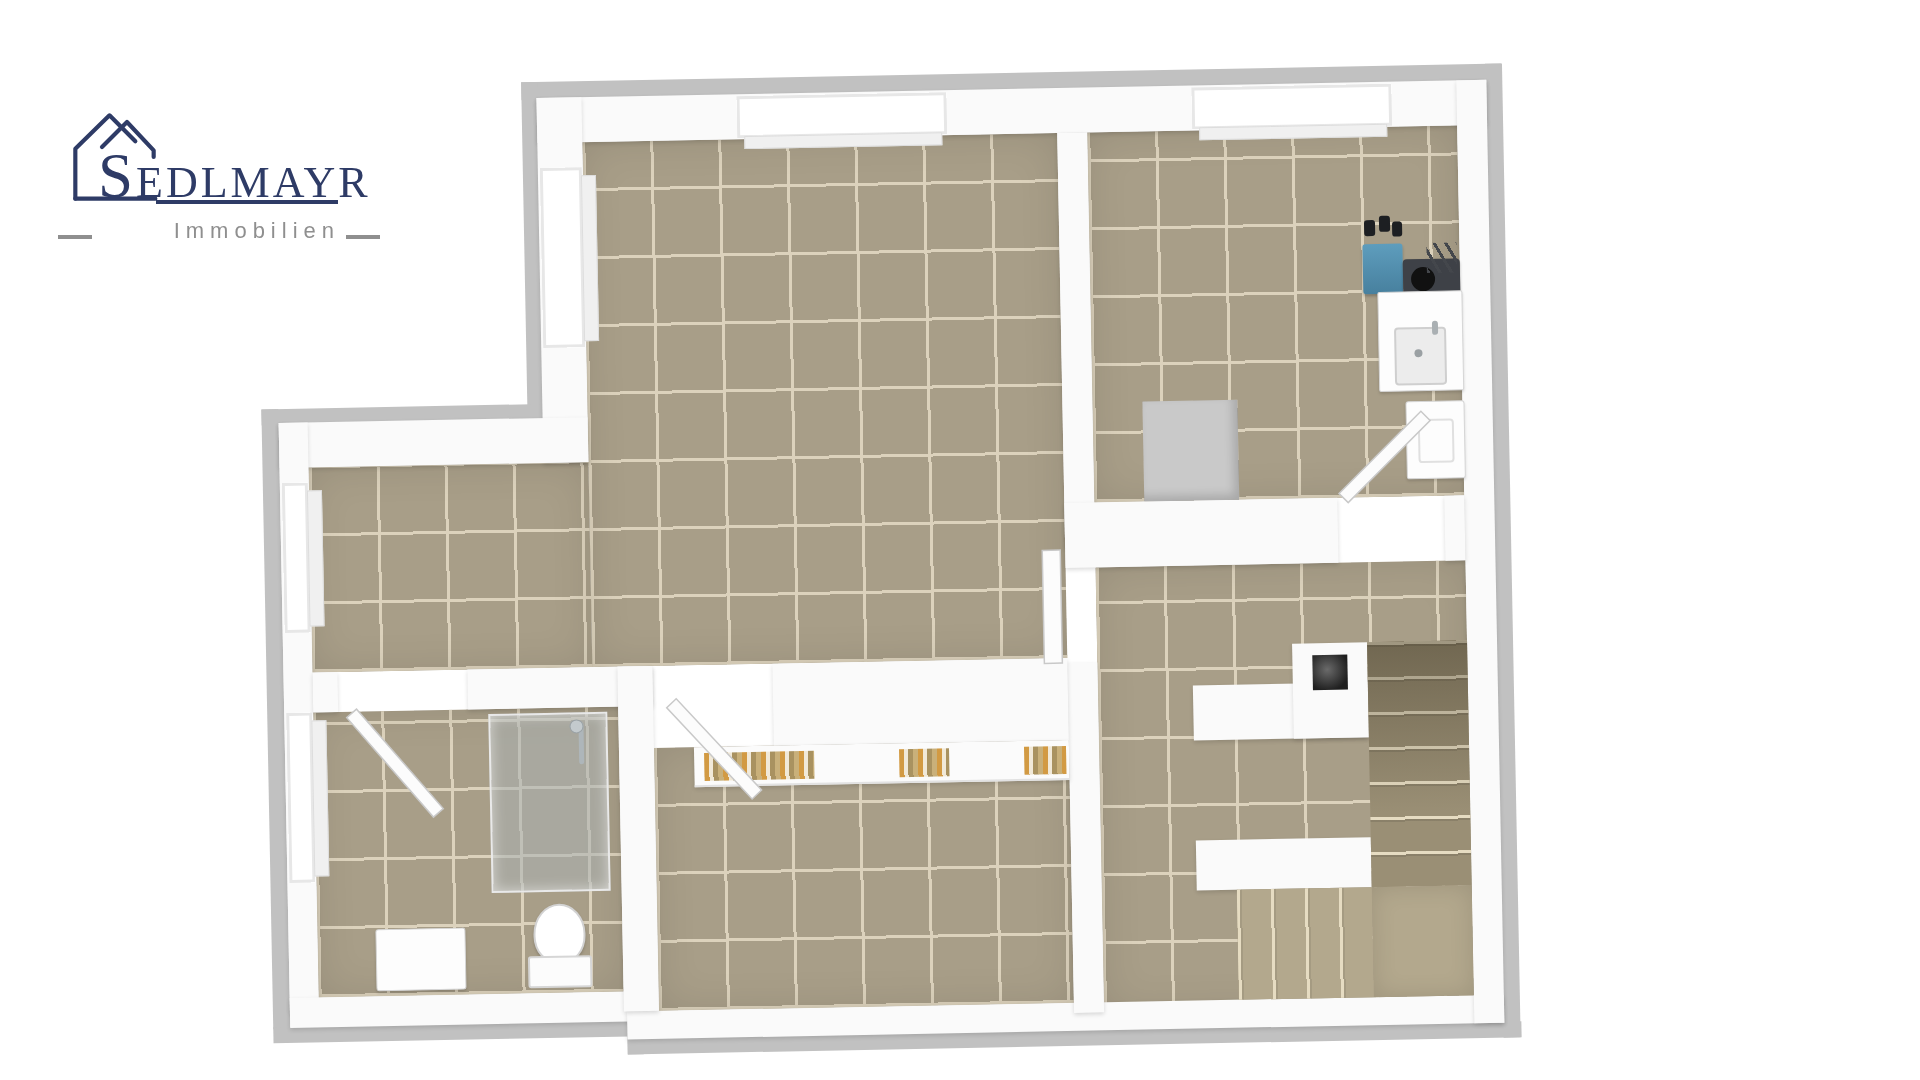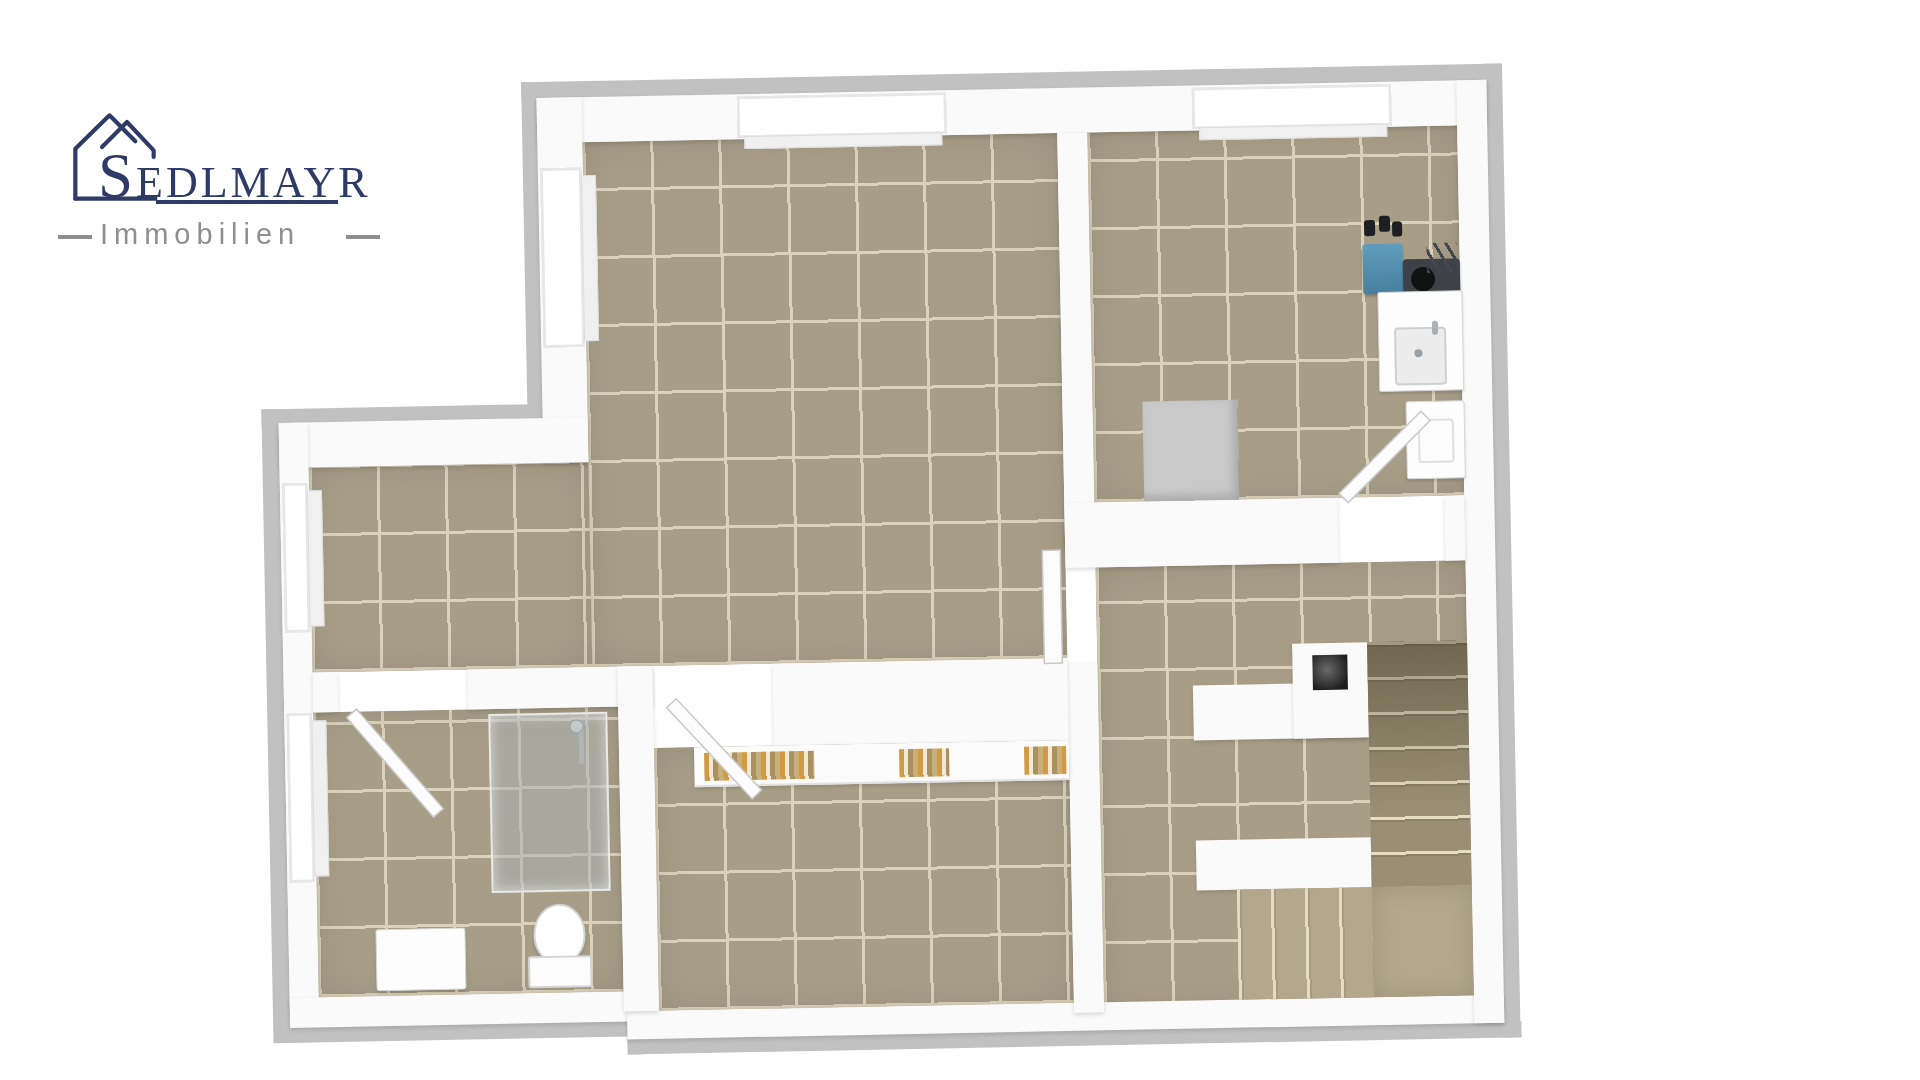"Immobilien" #subtitle { font-size: 29px -> 22px; text-align: left -> right }
